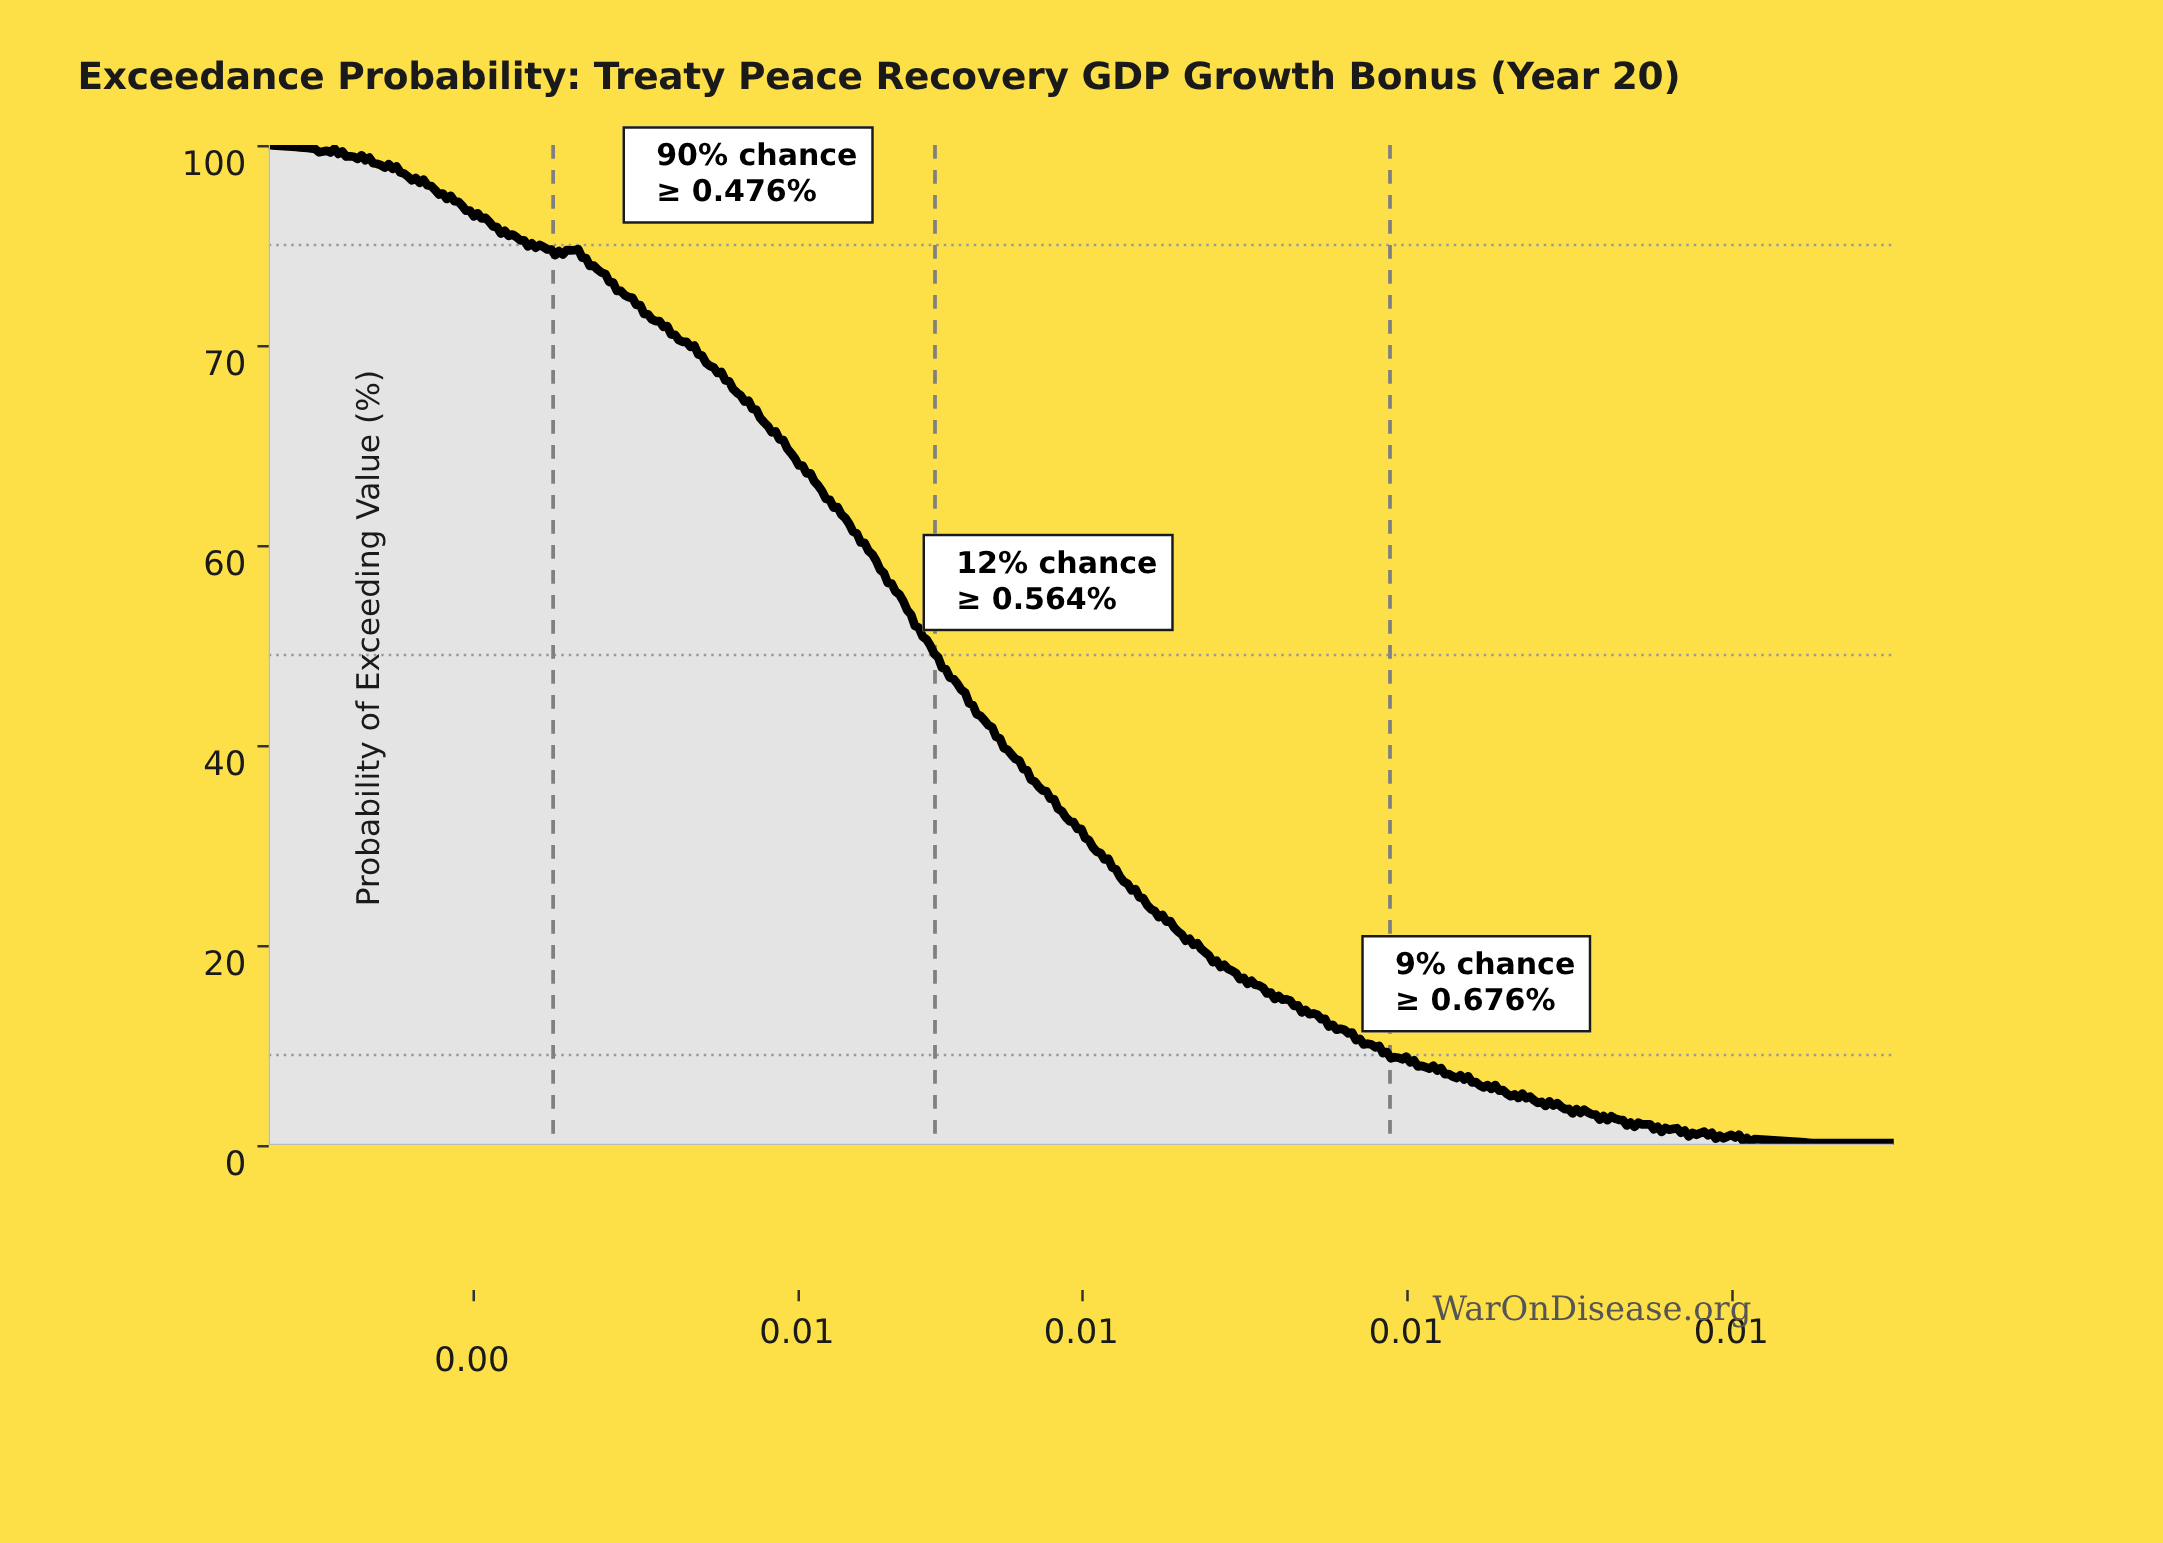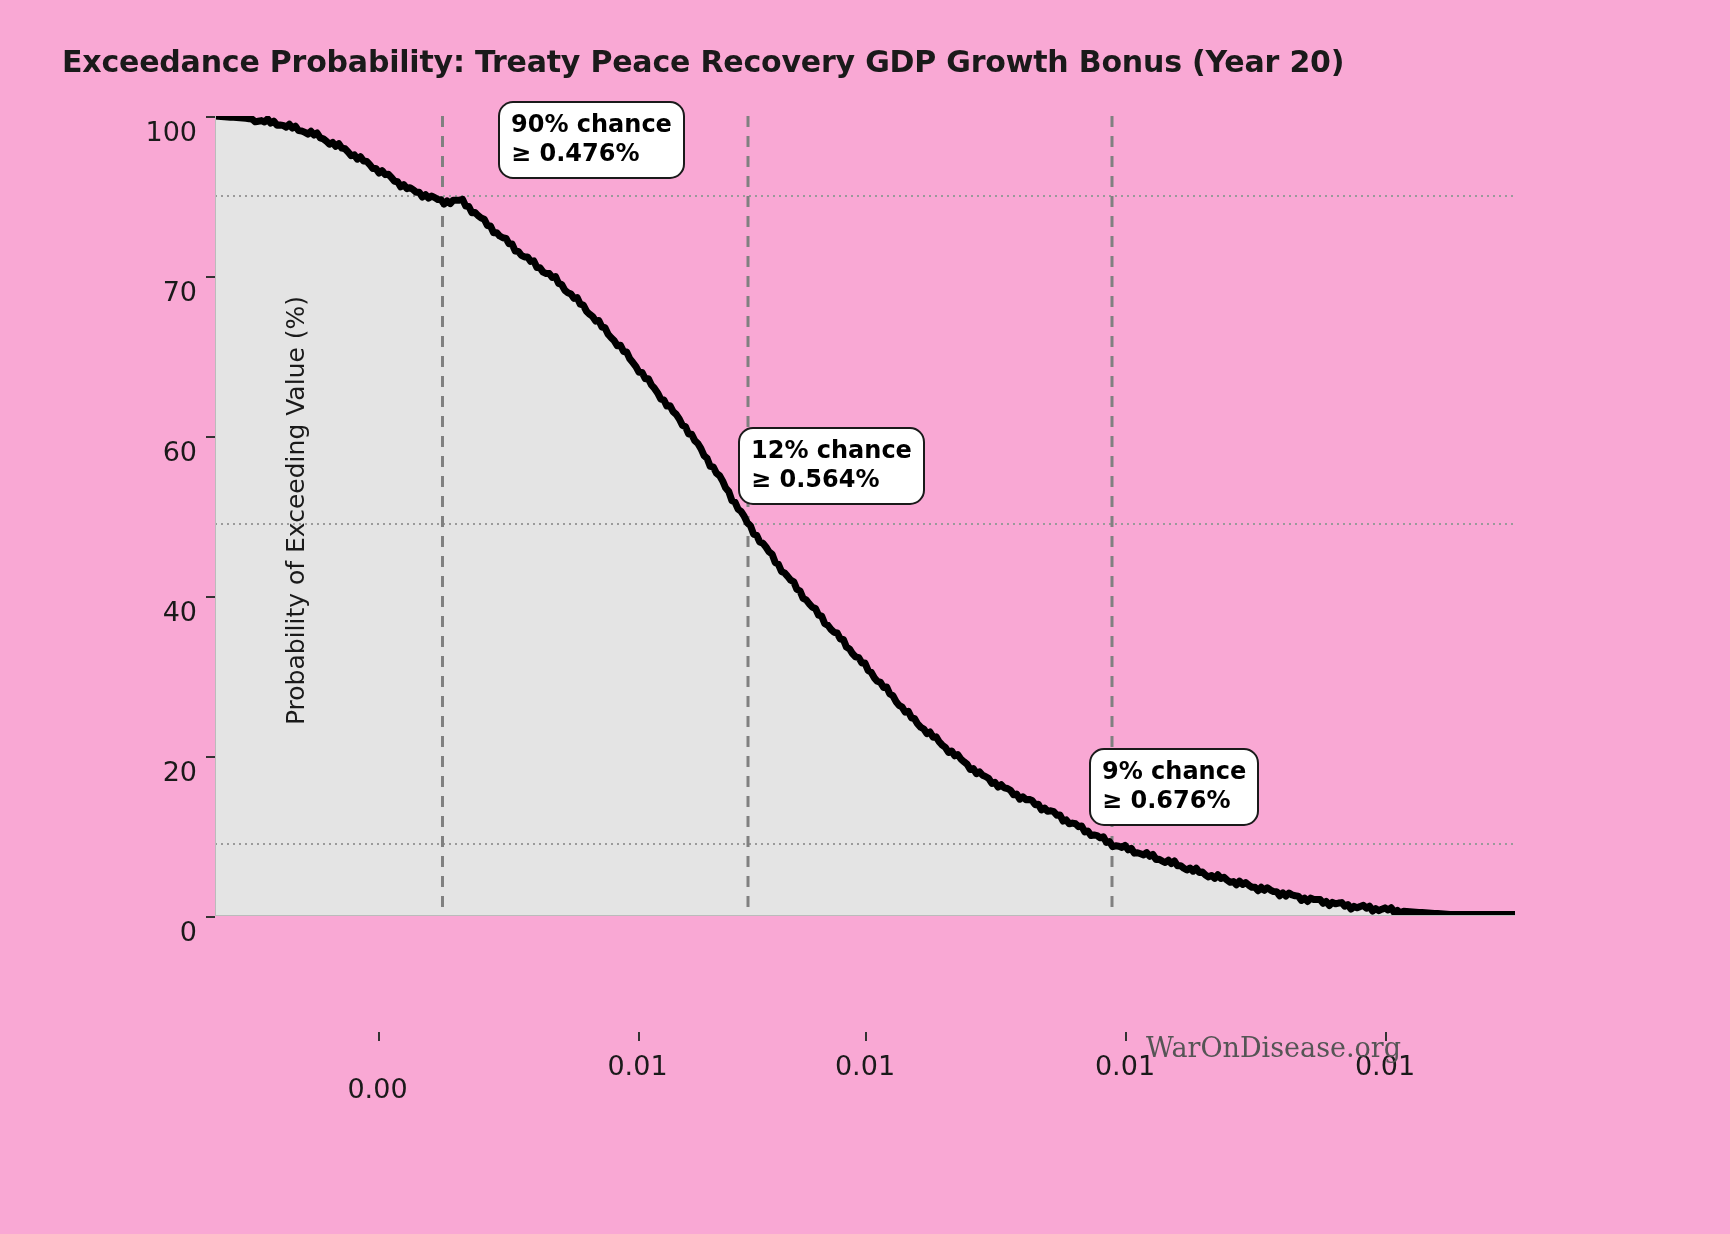"Exceedance Probability: Treaty Peace" #page { background: #f9a8d4 -> #fde047 }
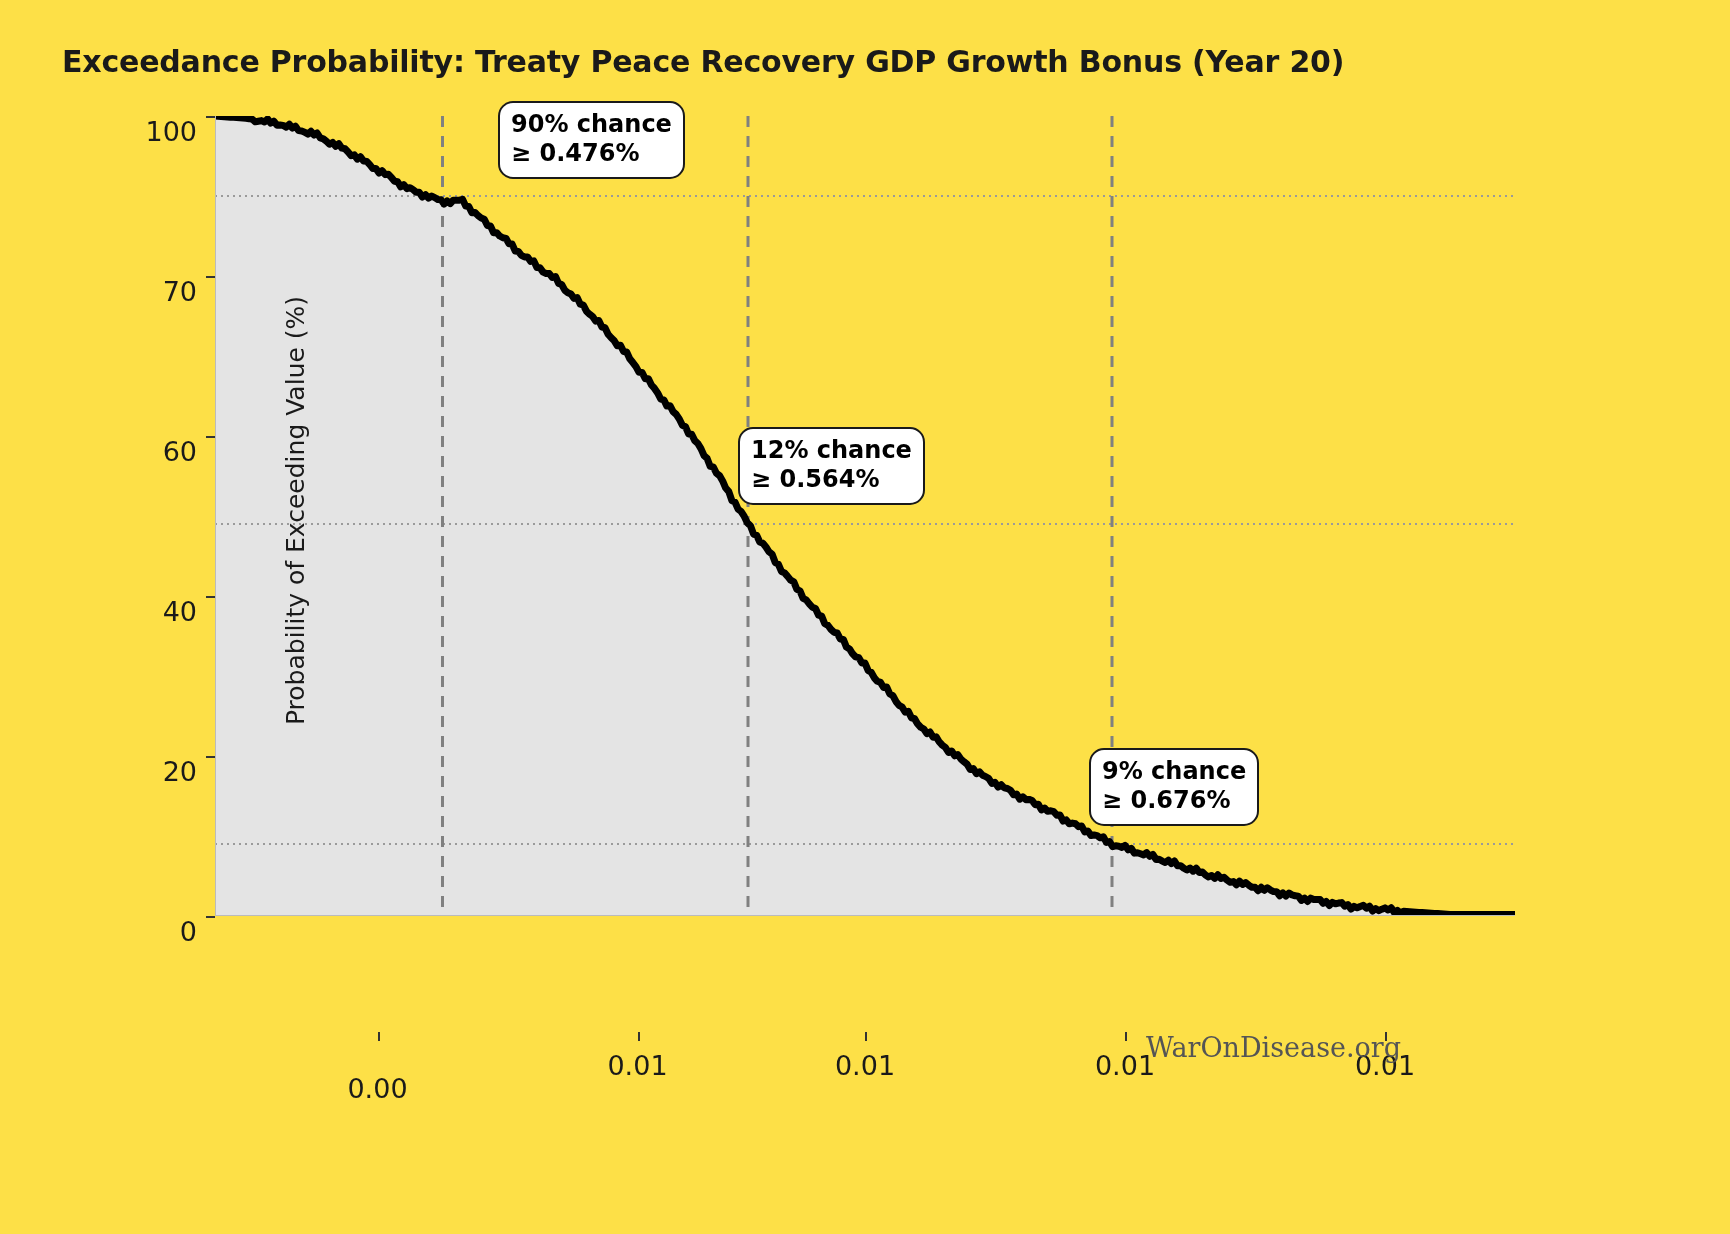"90% chance" .annotation-box { border-radius: 15px -> 0; padding: 7px 11px 8px 11px -> 7px 11px 8px 25px }
